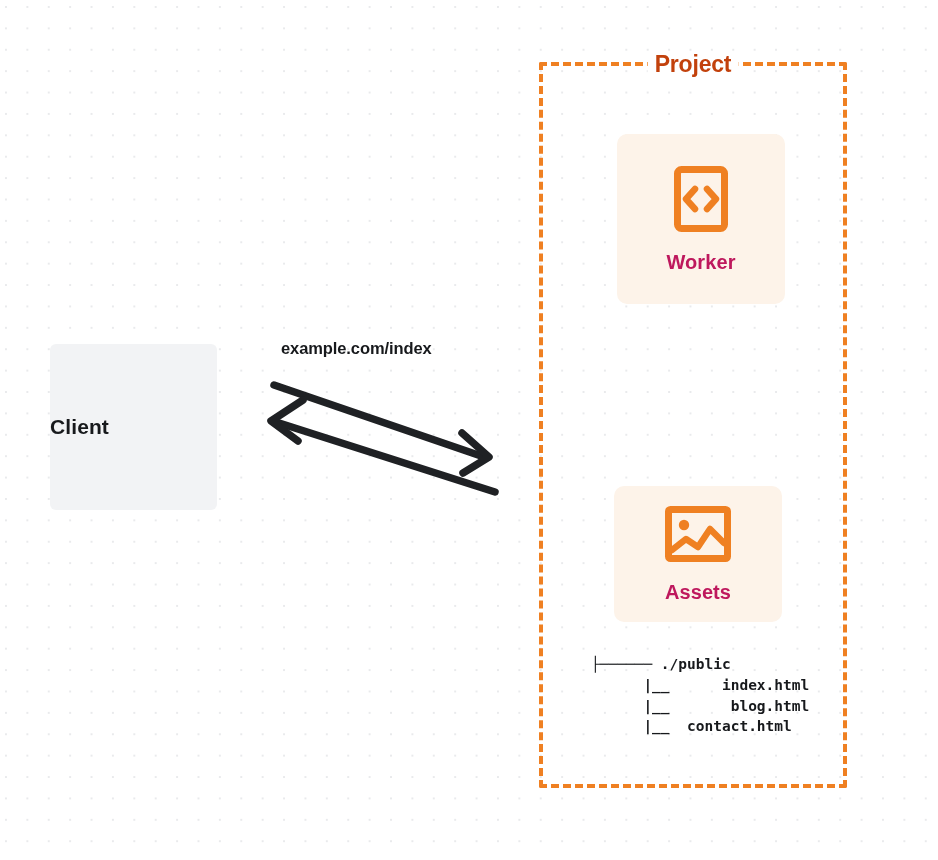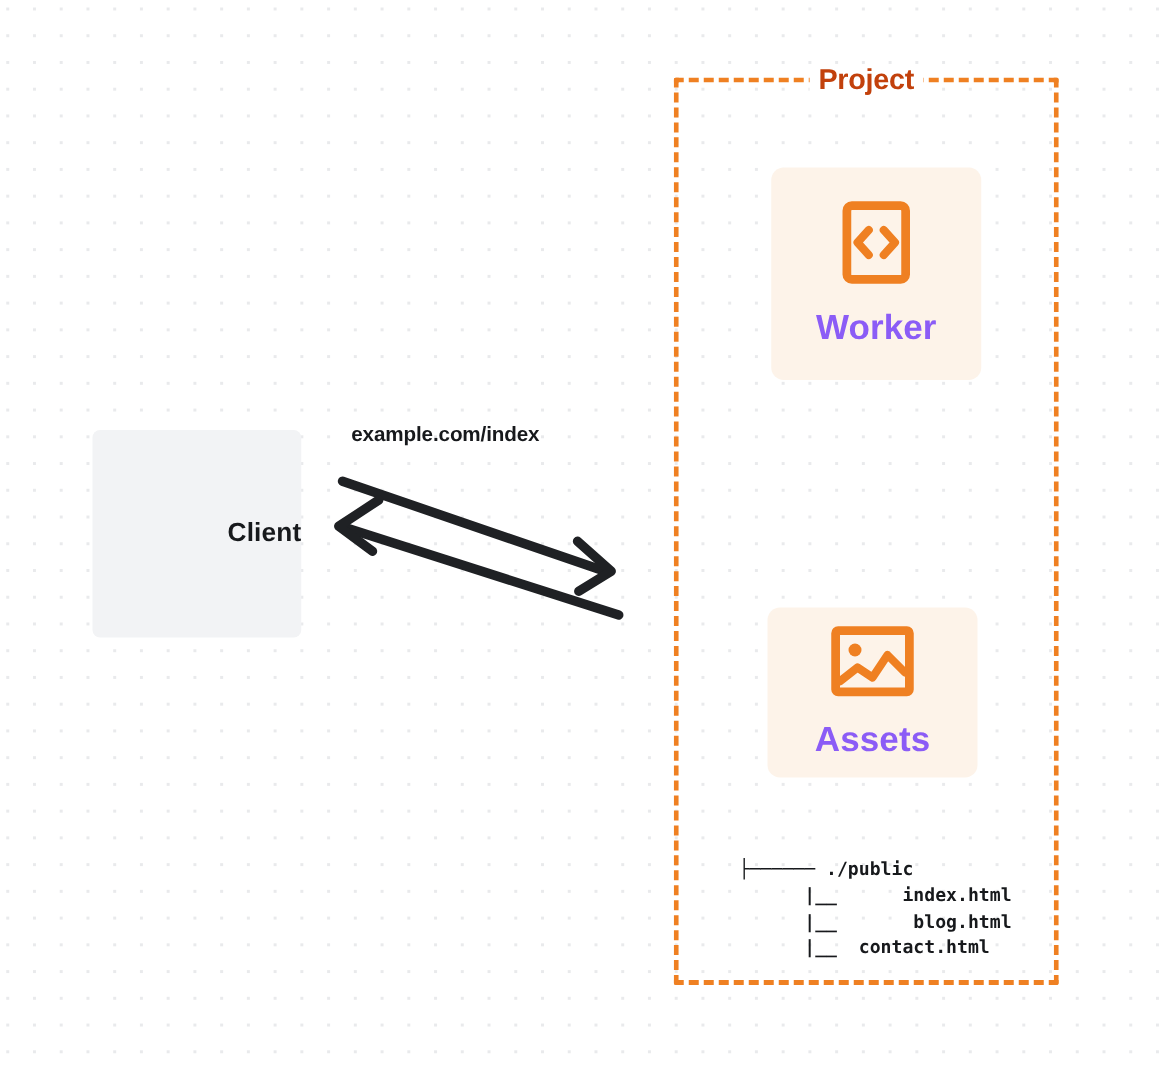"Worker" .card-label { color: #8b5cf6 -> #be185d; font-size: 28px -> 20px }
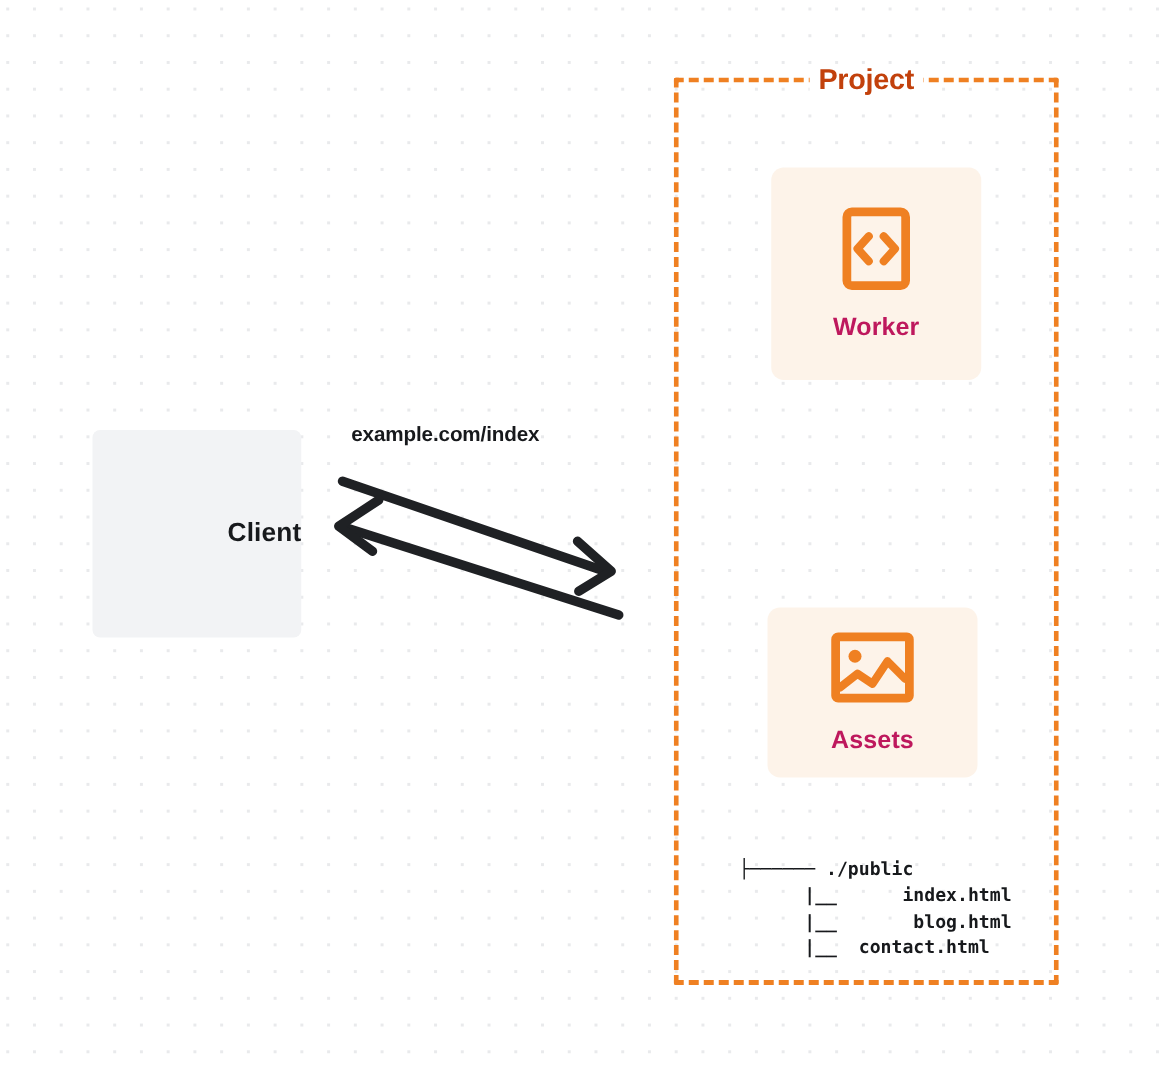"Client" .client-box { justify-content: flex-end -> flex-start; left: 74px -> 50px }
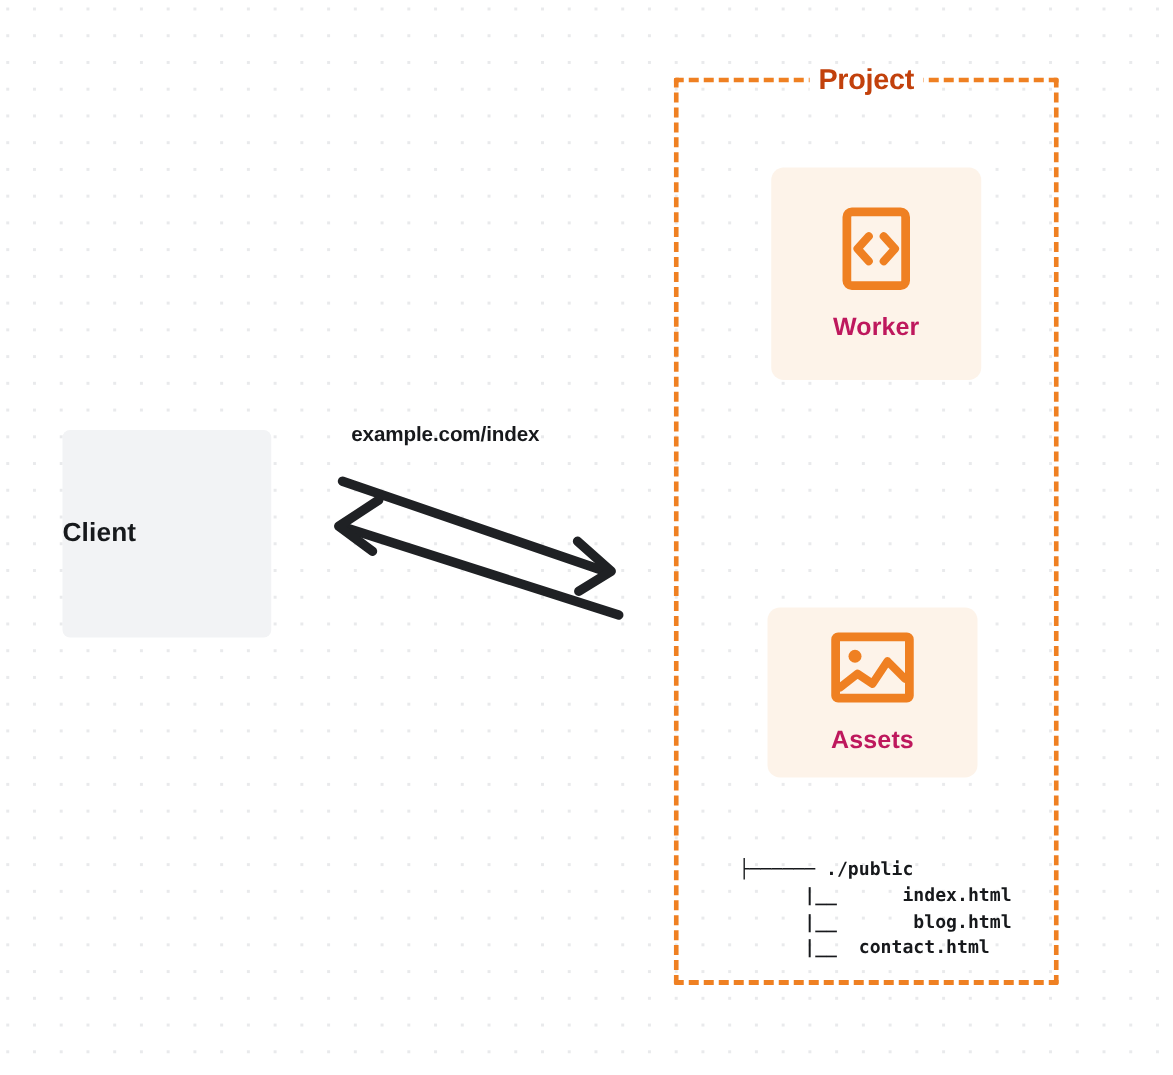"├────── ./public |__ index.html |__" .file-tree { top: 620px -> 588px }
